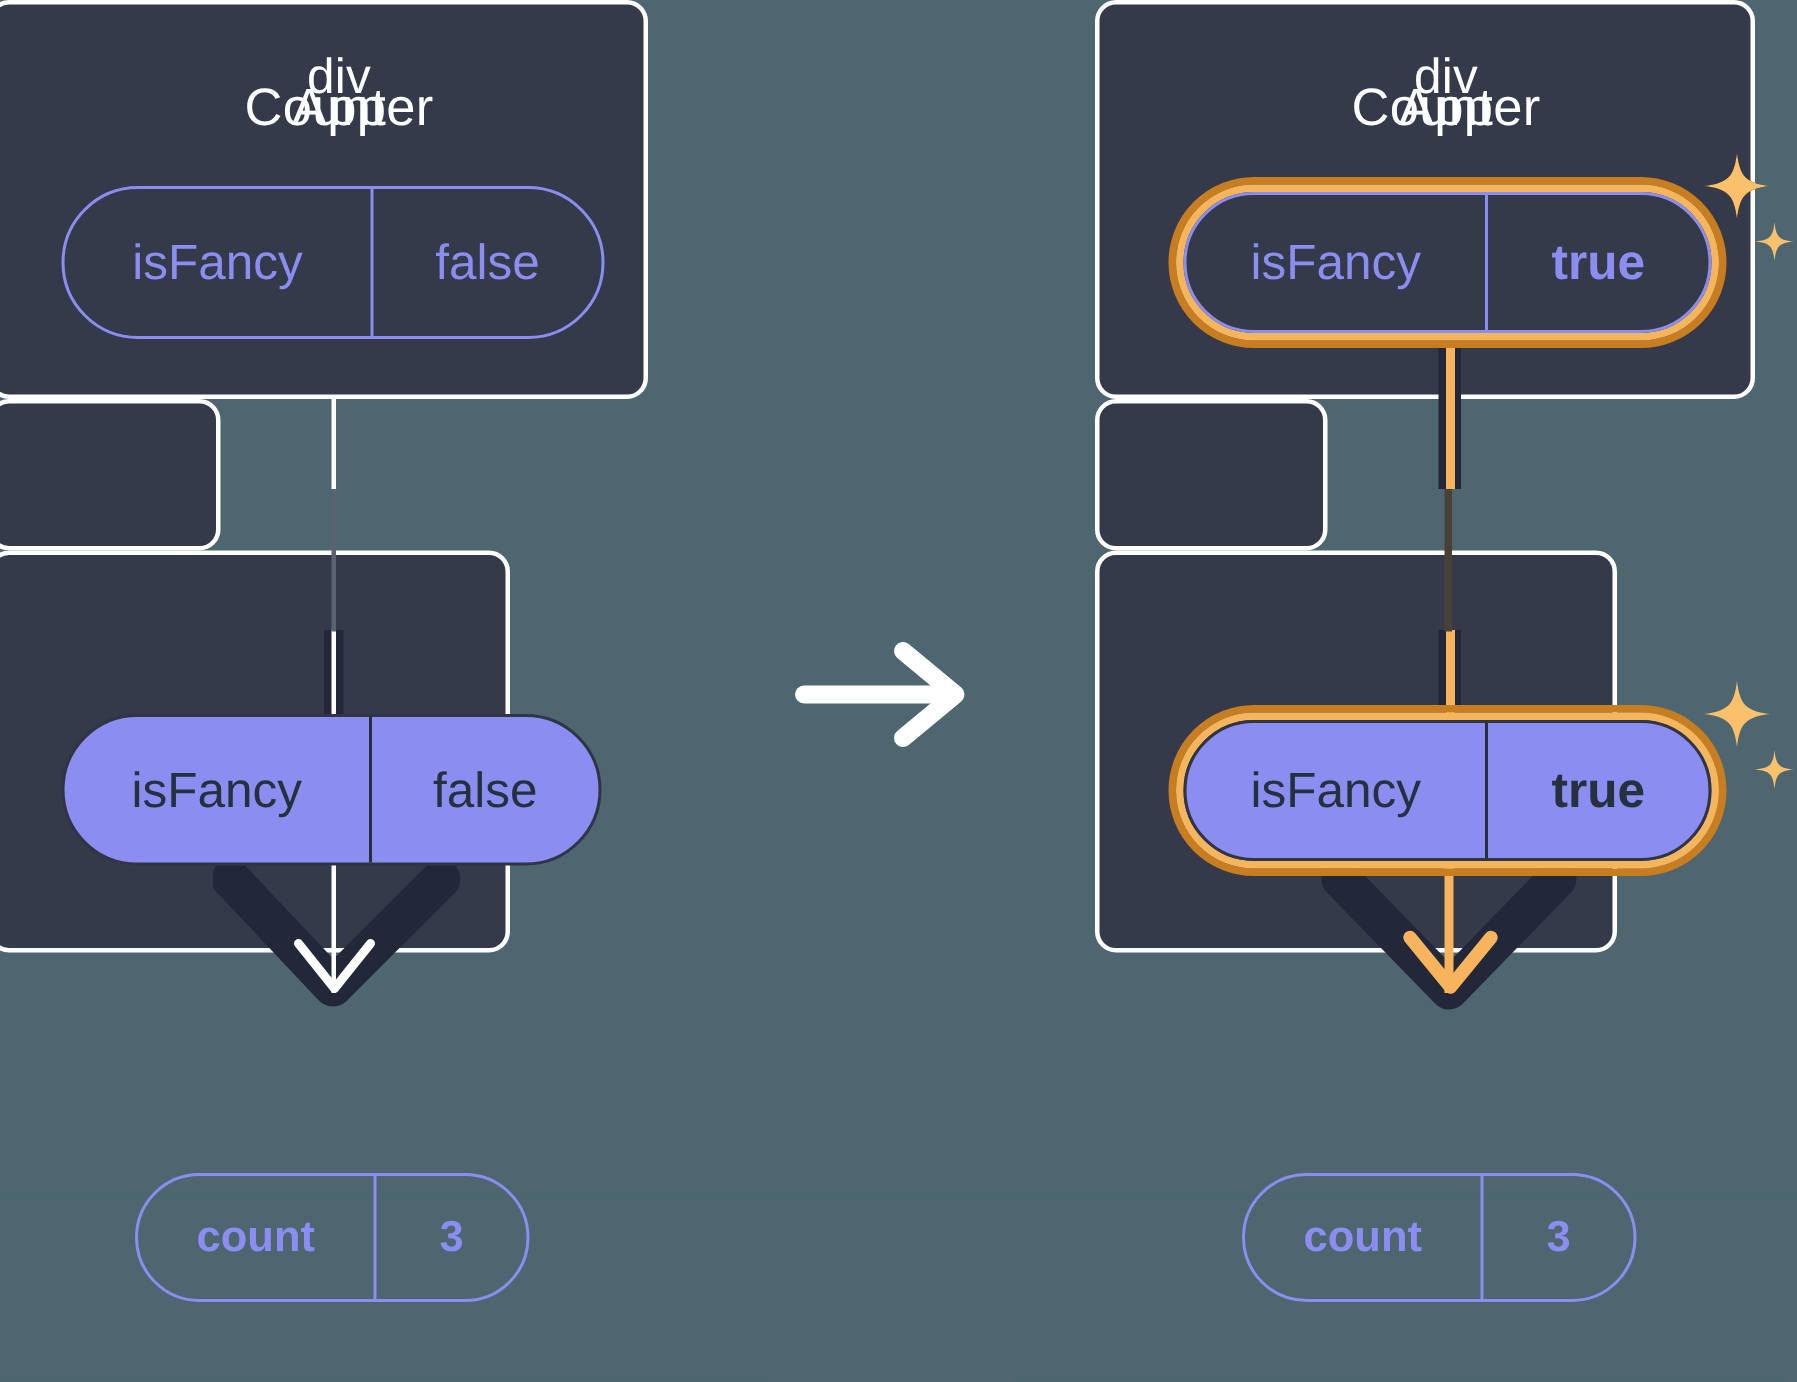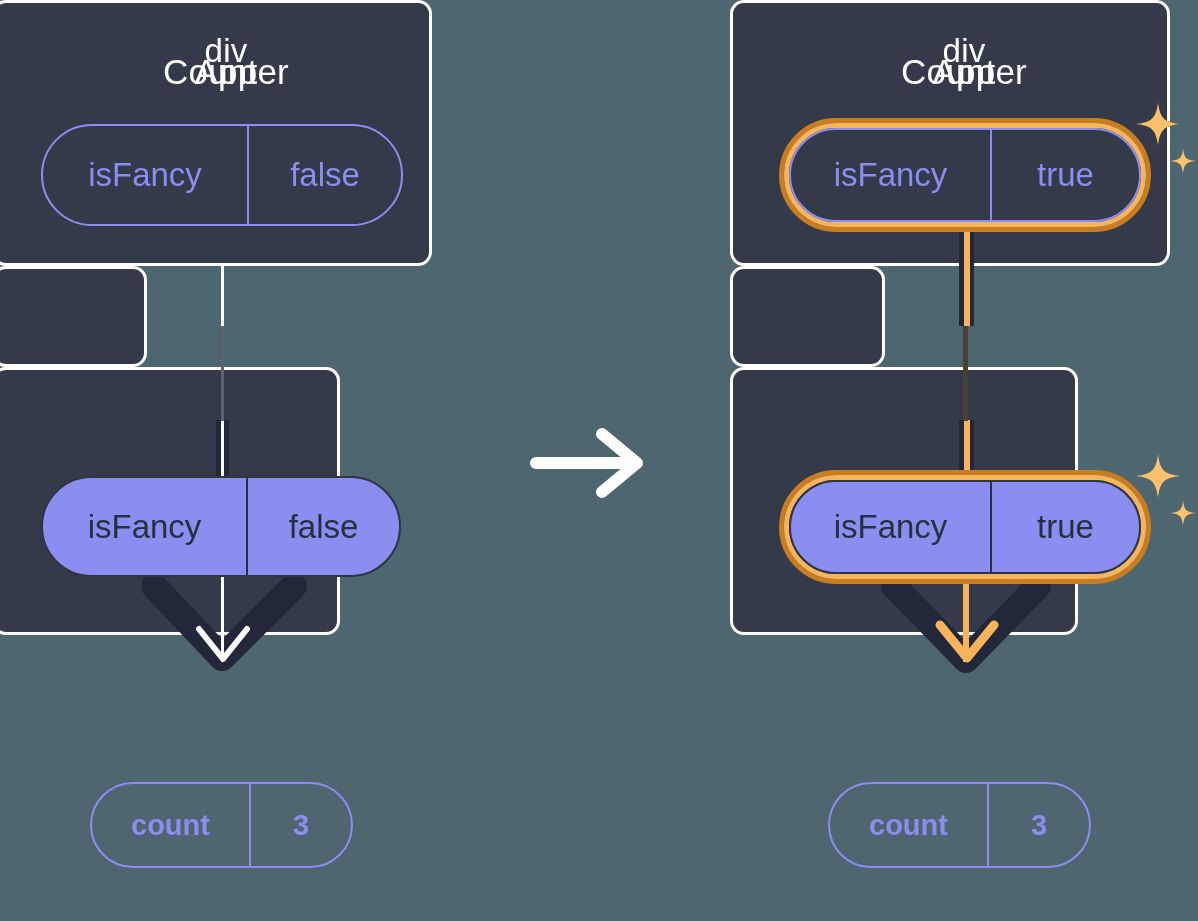"true" .bold { font-weight: normal -> bold }
